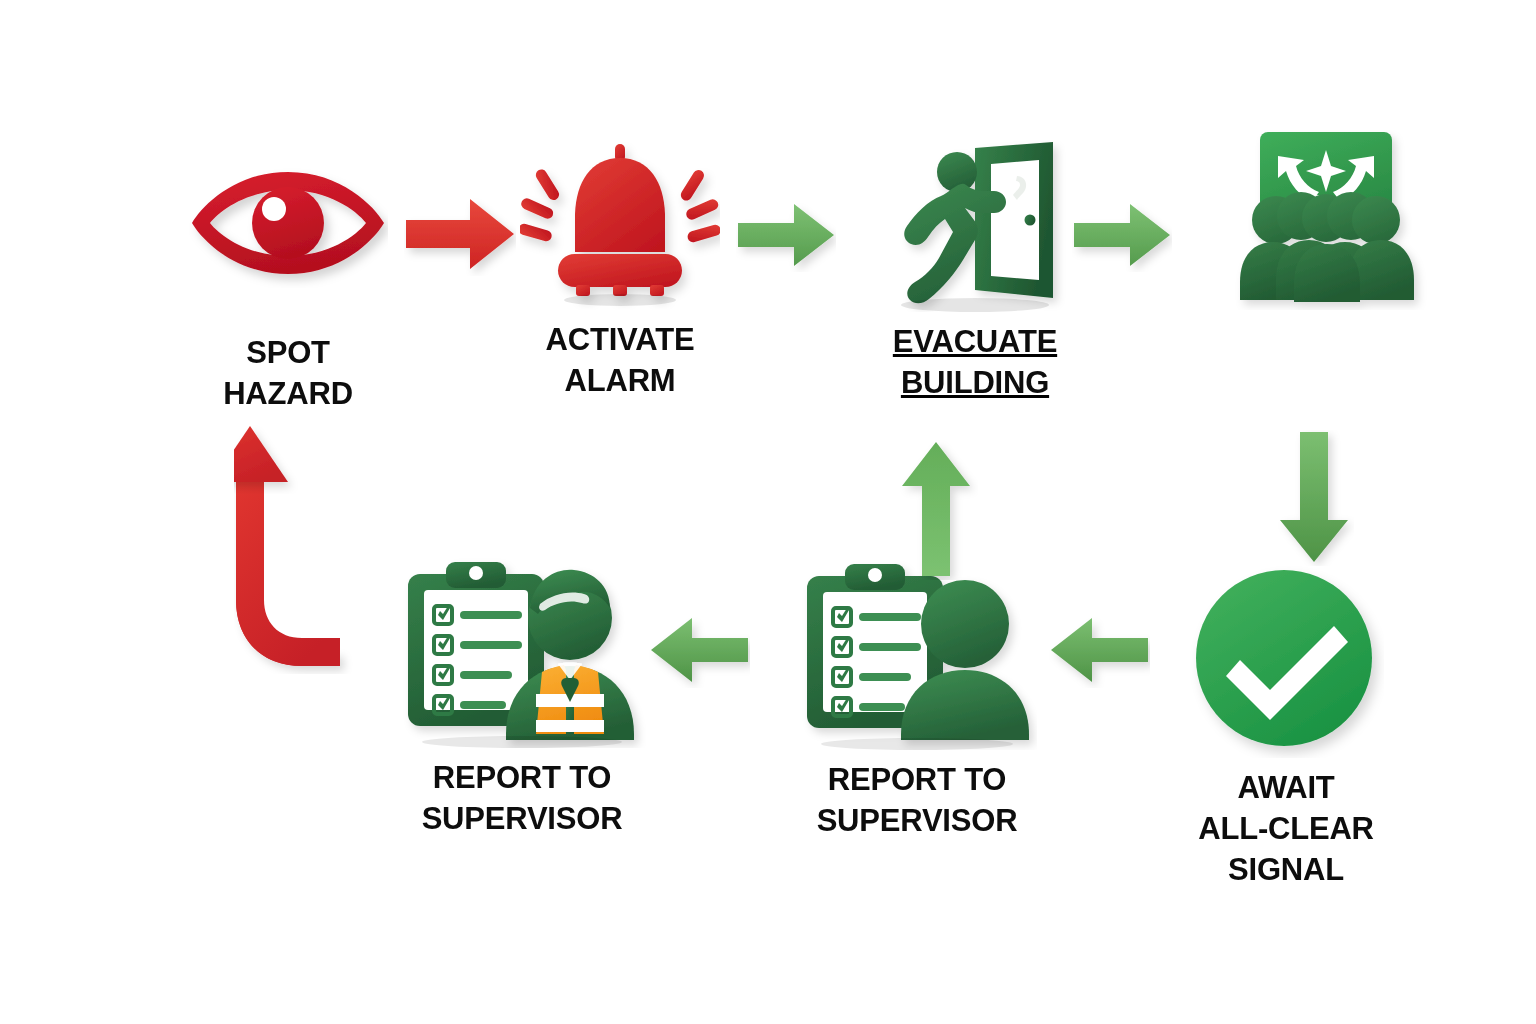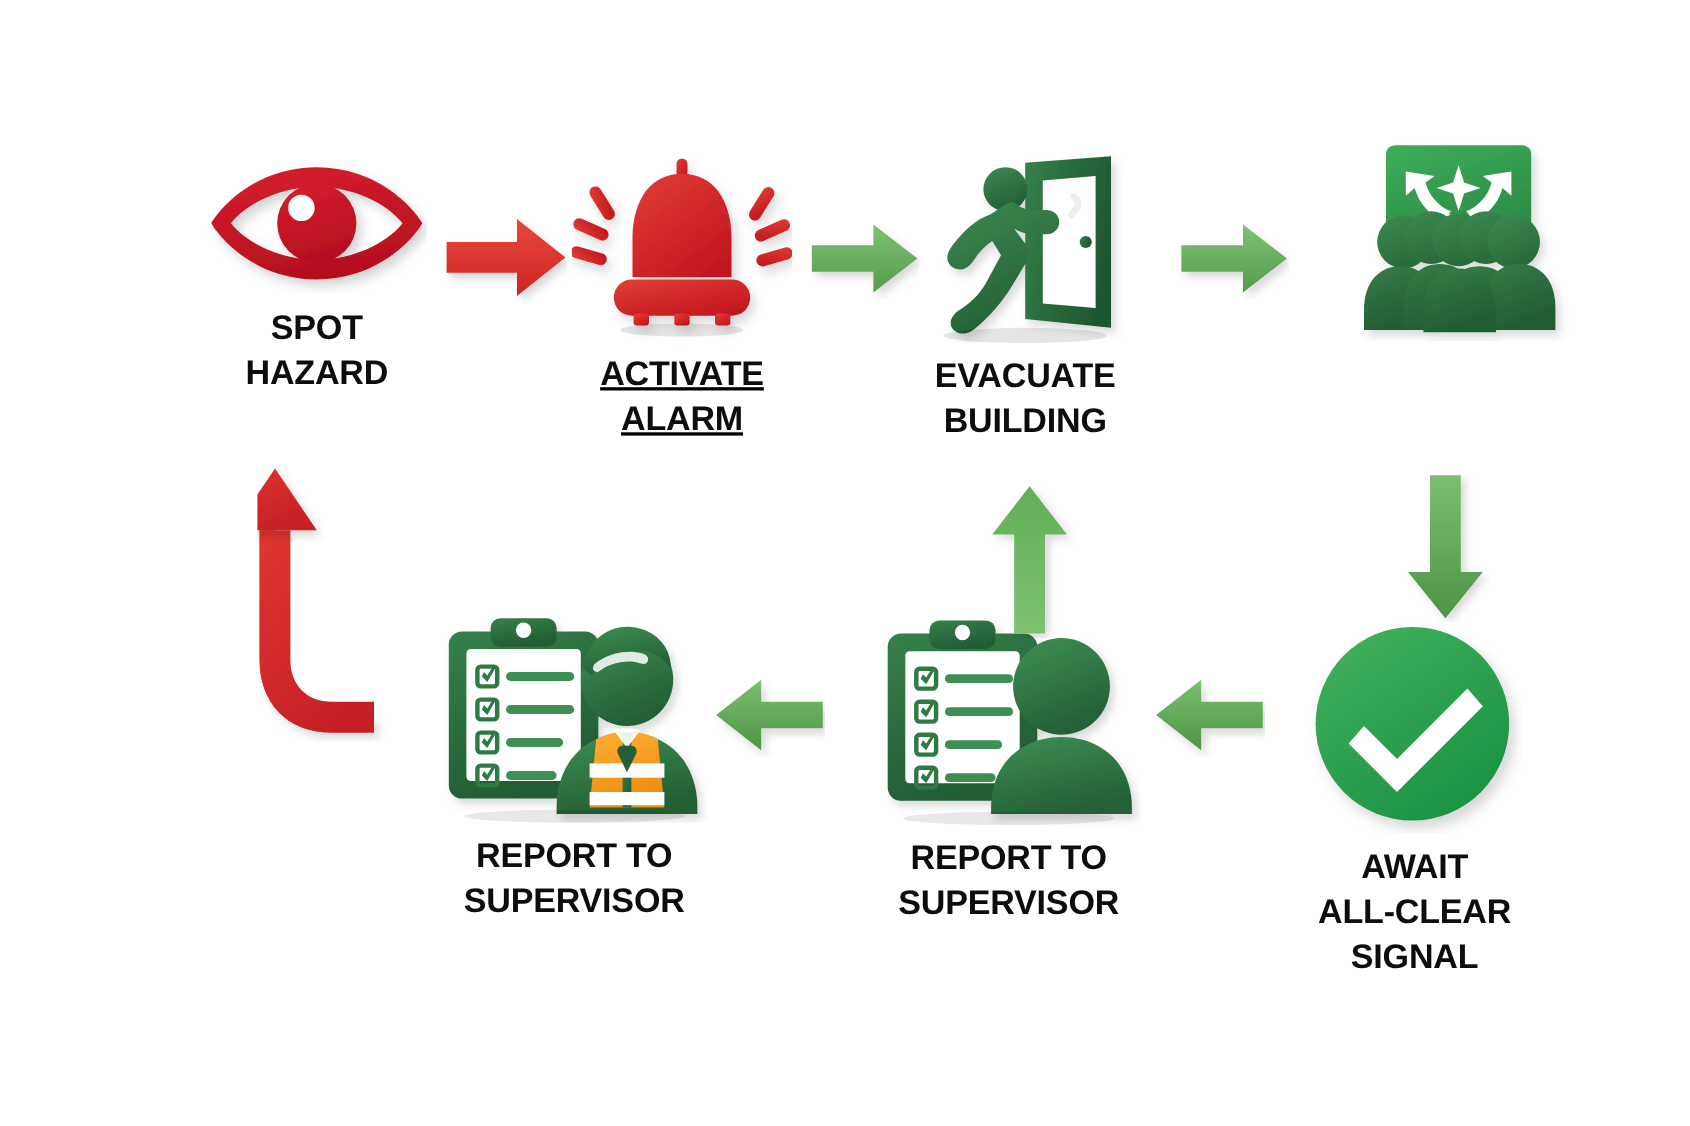"SPOT" .step-spot { gap: none -> 35px; top: 138px -> 158px }
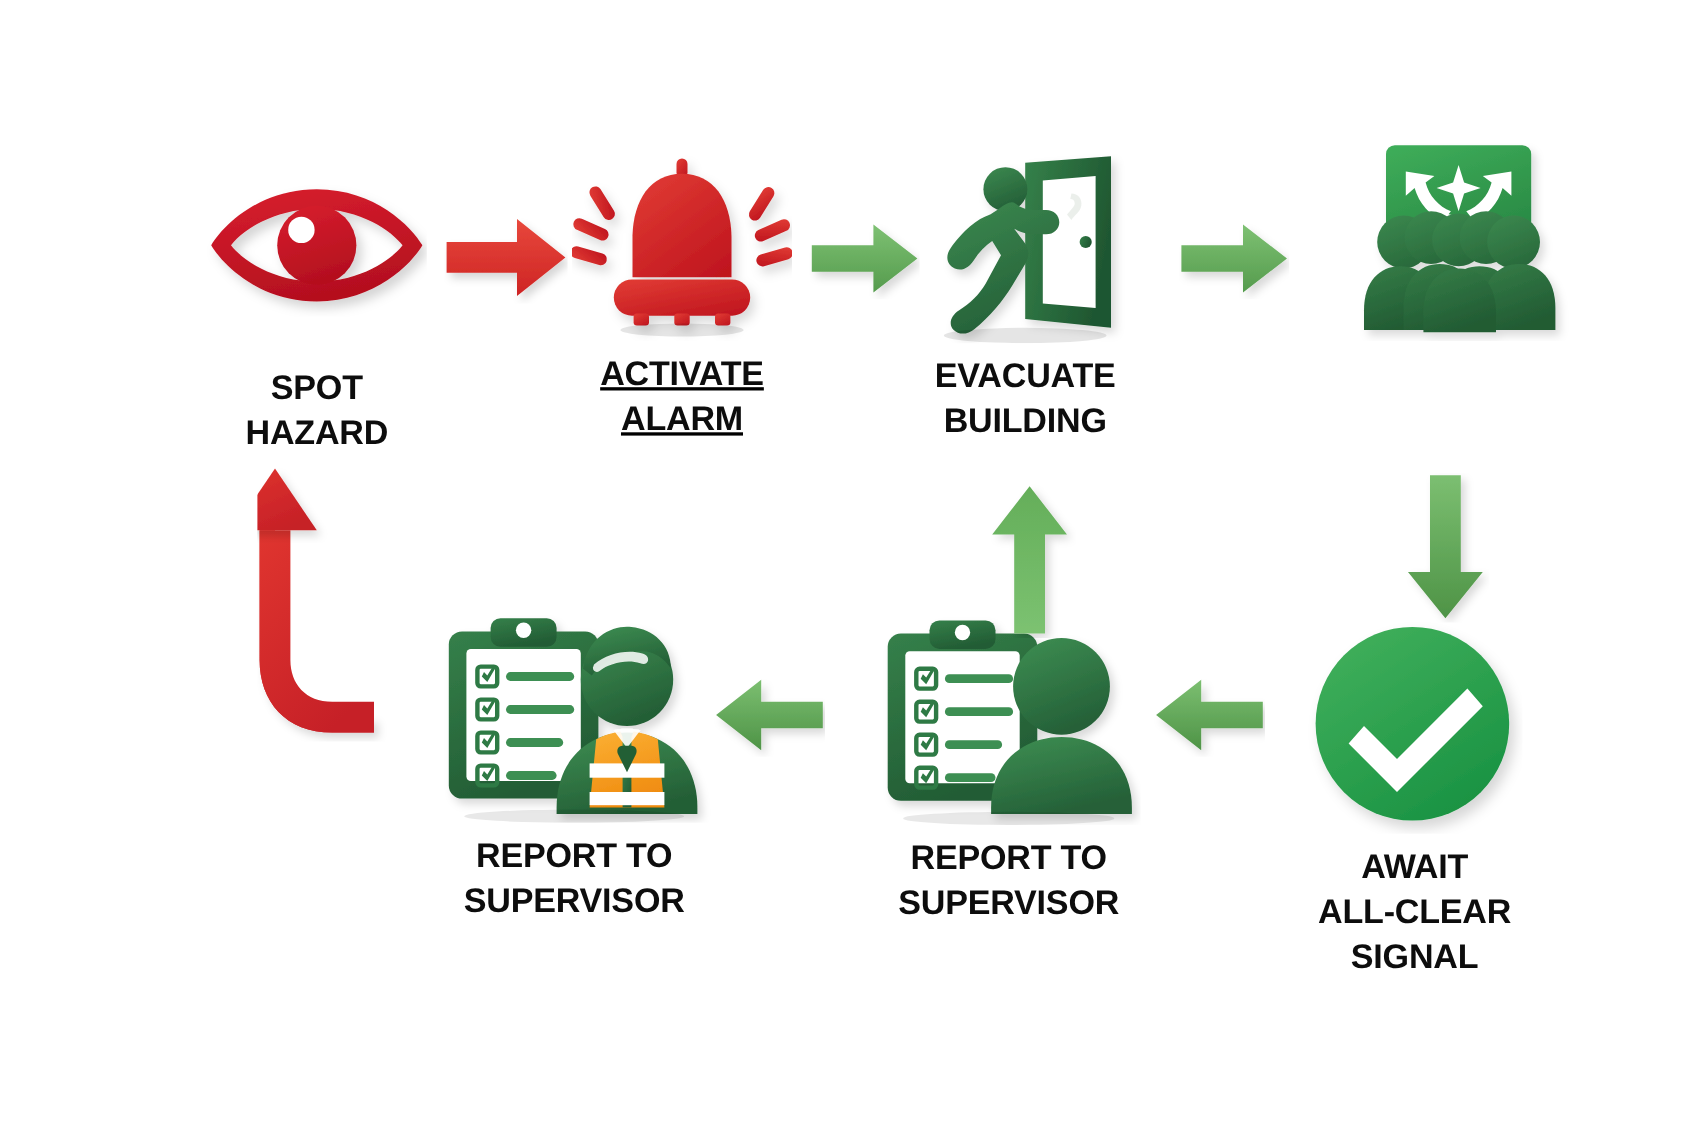"ACTIVATE" .step-alarm { text-decoration: underline -> none }
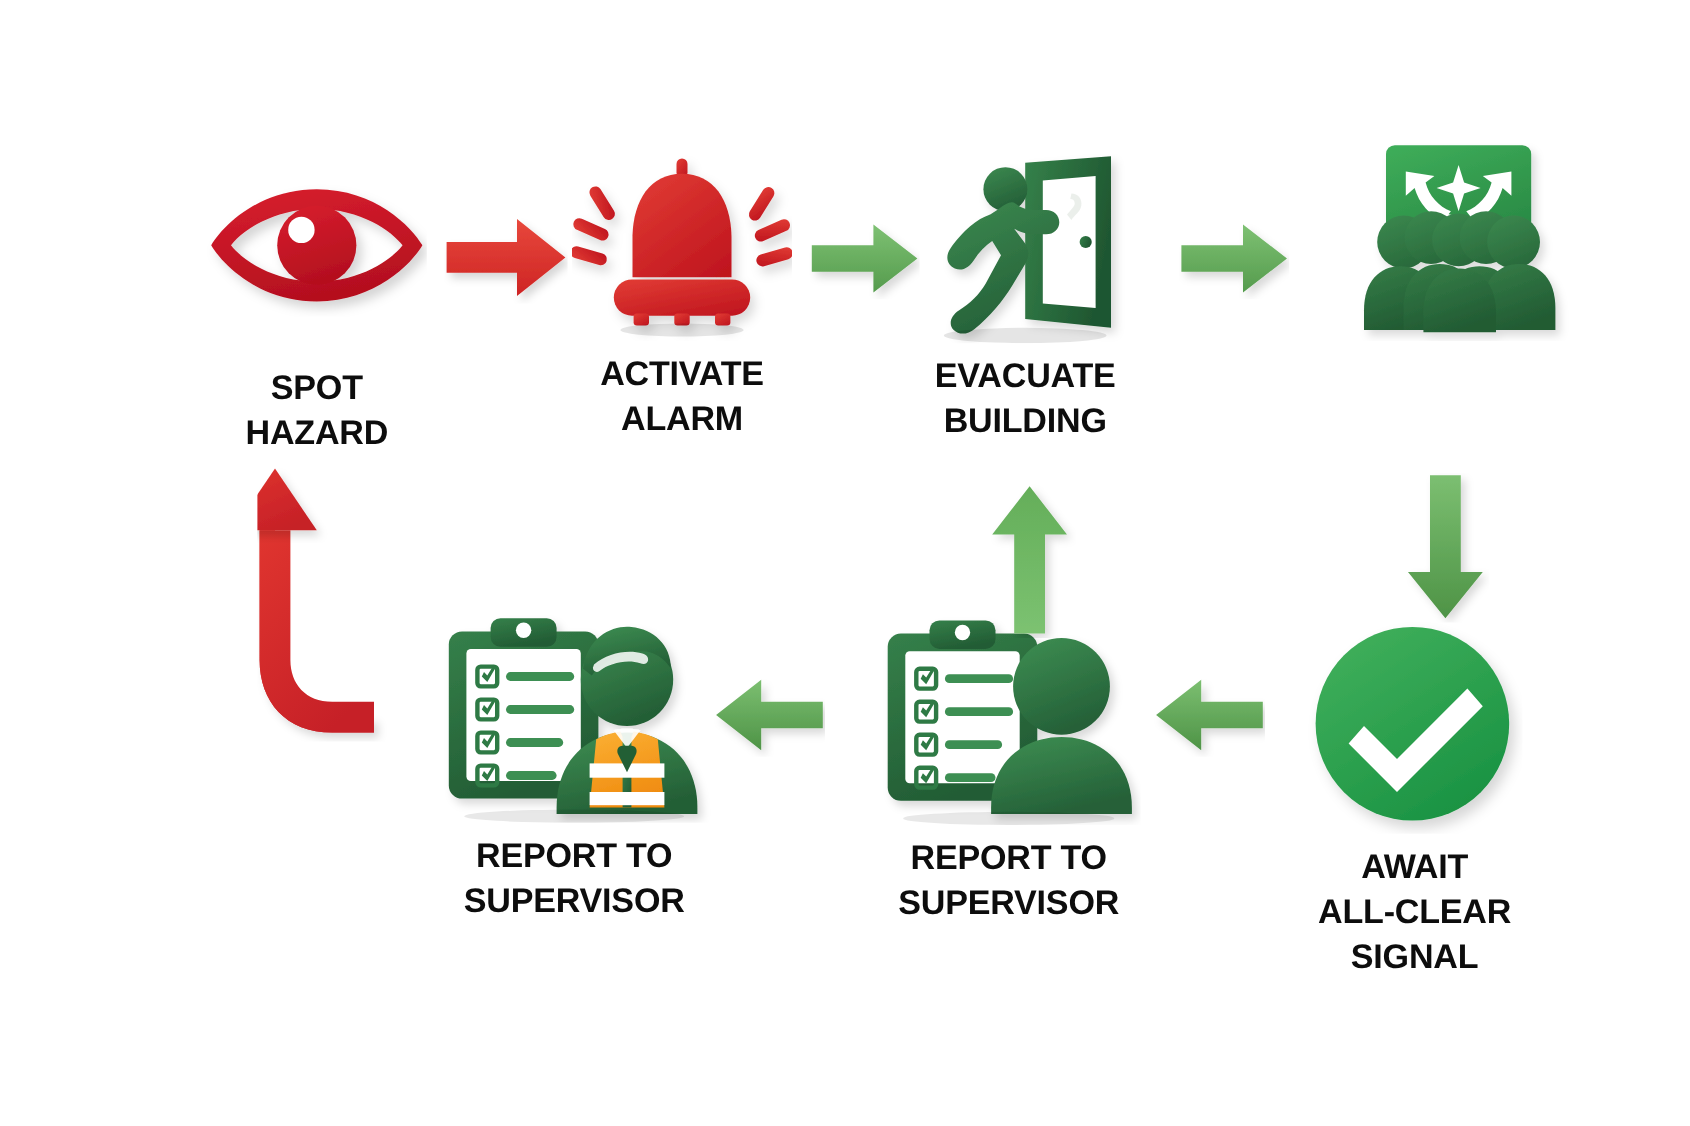"EVACUATE" .step-evacuate { left: 810px -> 853px; text-decoration: none -> underline }
